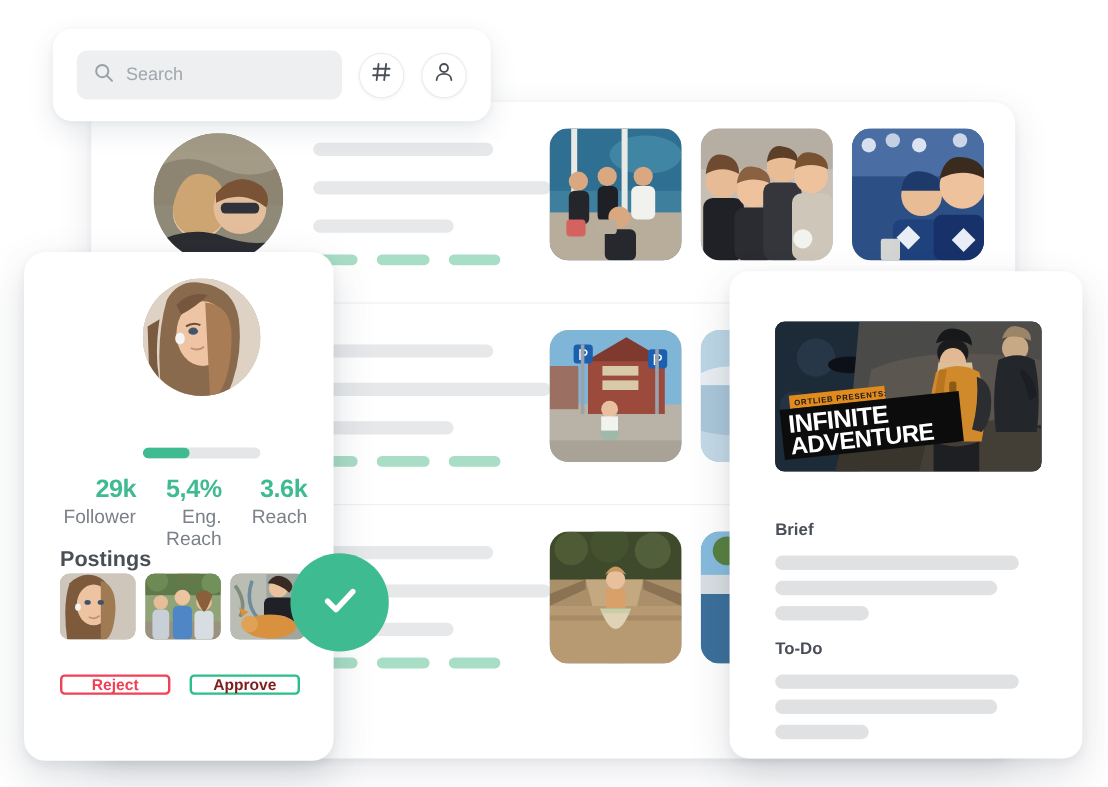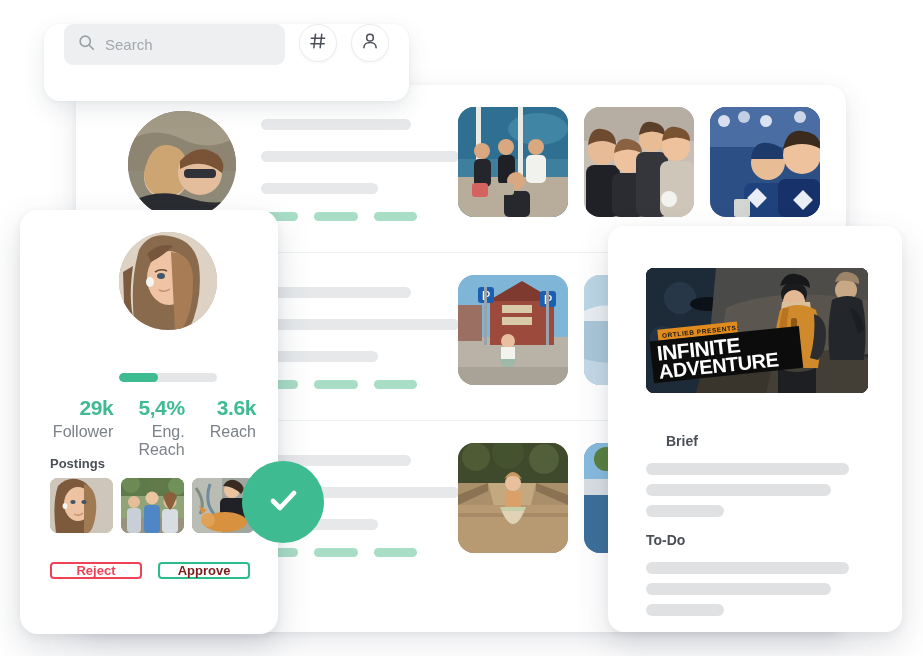"Search" #search-card { align-items: flex-start -> center }
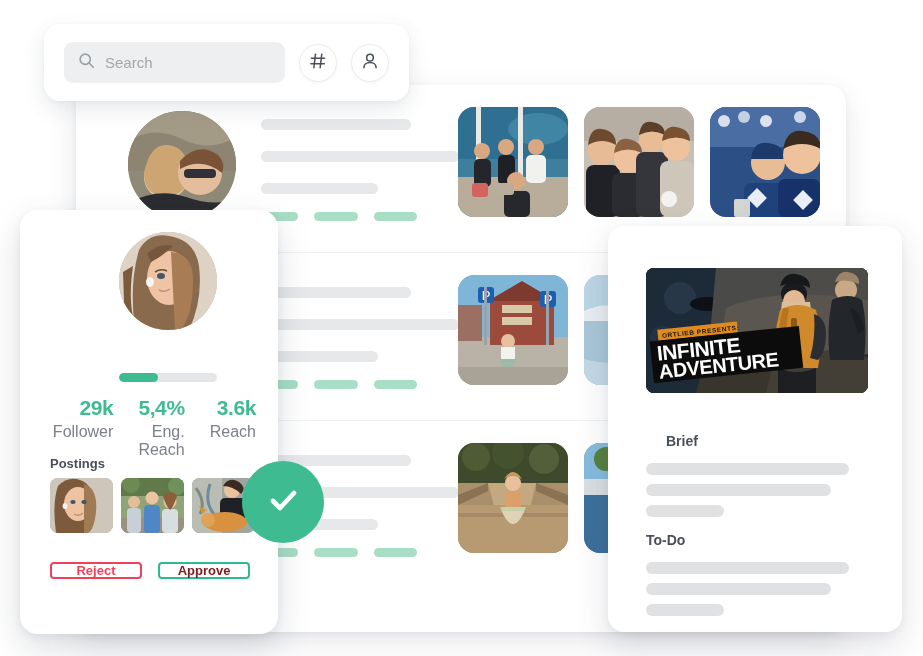"Brief" #brief-title { margin-left: 20px -> none }
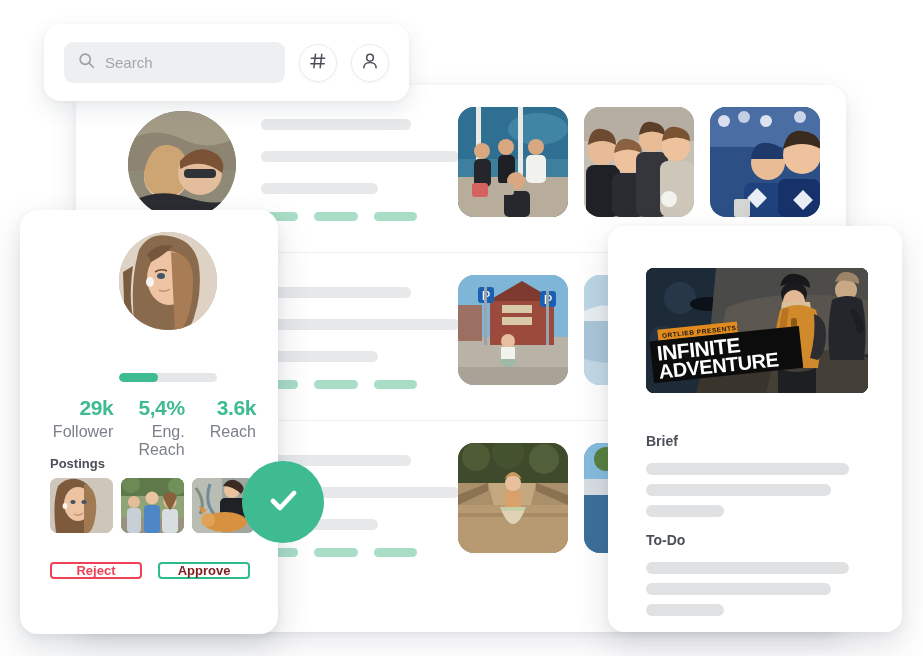"Postings" #postings-title { font-size: 13px -> 18px }
